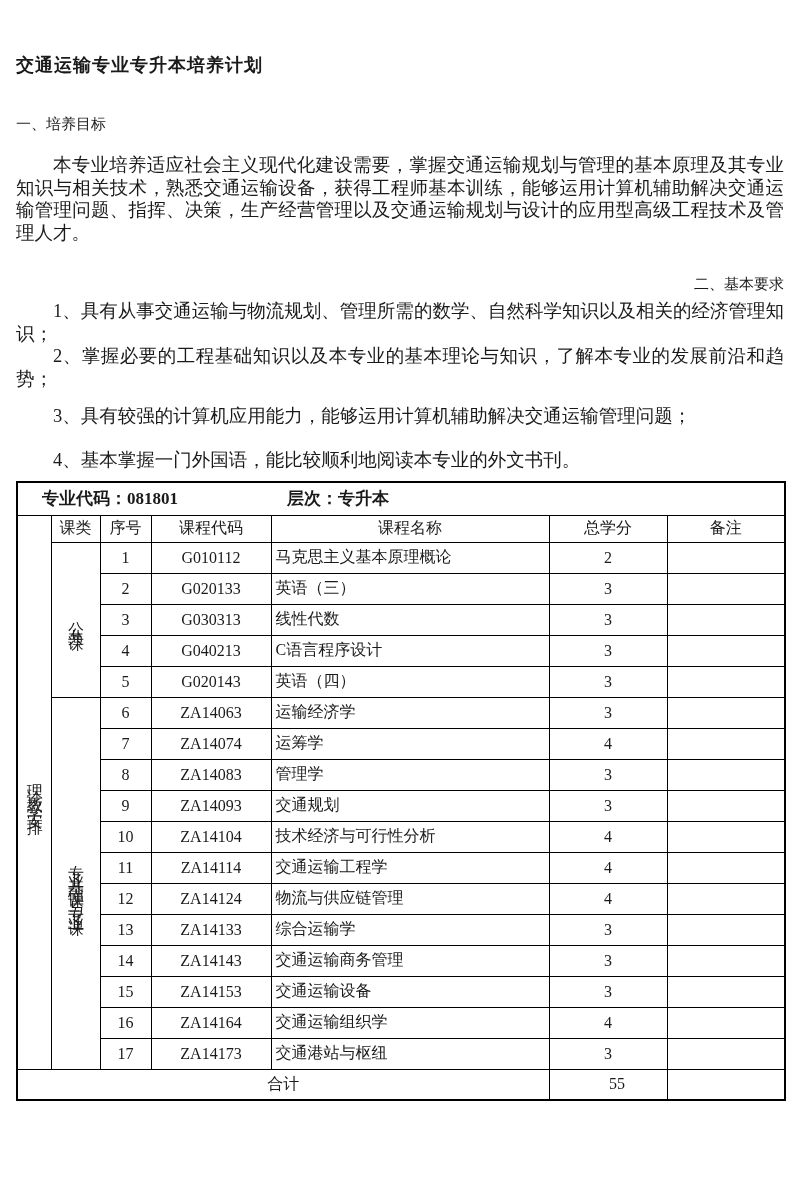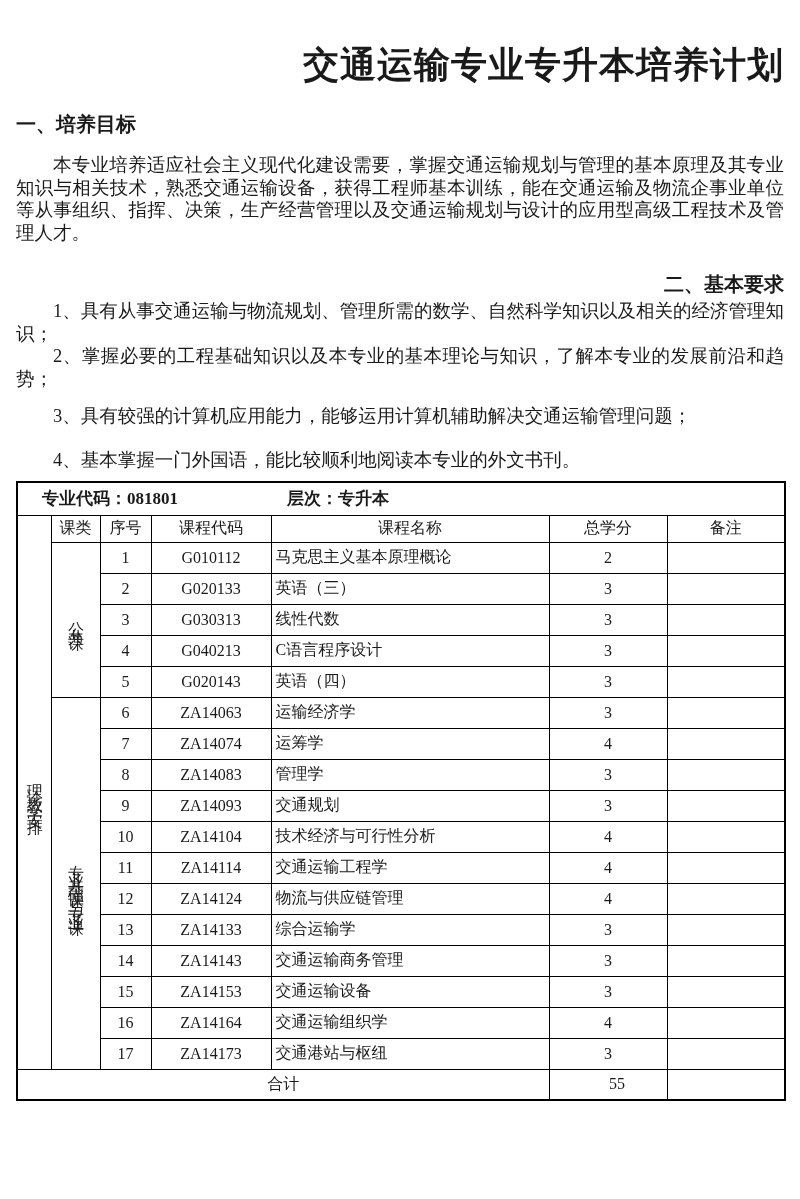"交通运输专业专升本培养计划" .doc-title { font-size: 36px -> 18px; text-align: right -> left }
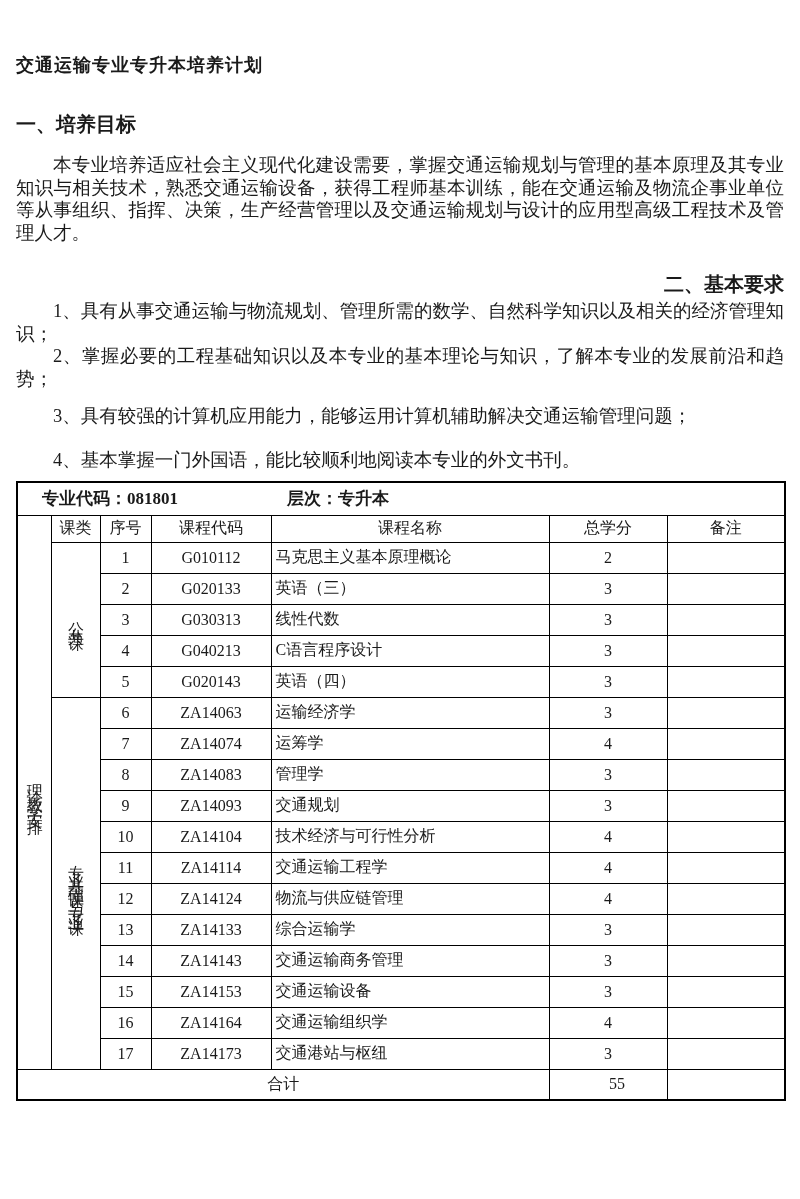"一、培养目标" .sec-heading { font-size: 20px -> 15px; font-weight: bold -> normal }
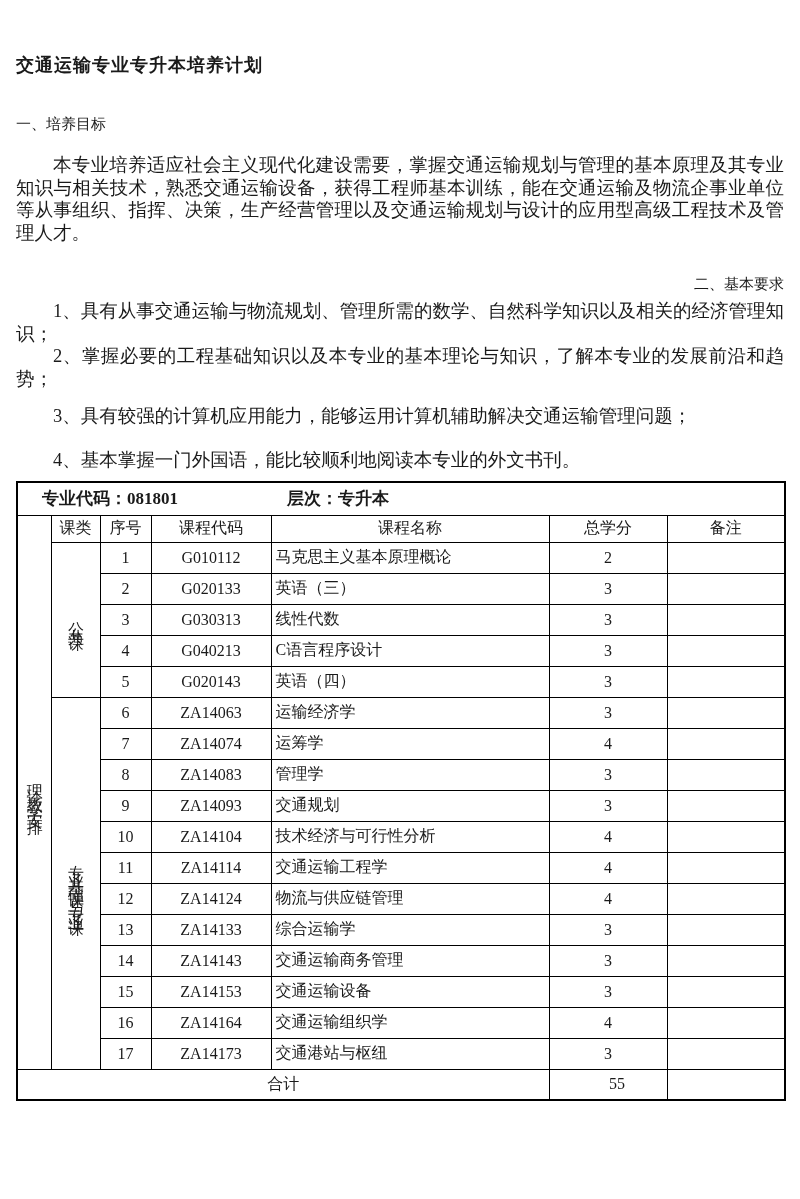"本专业培养适应社会主义现代化建设需要，掌握交通运输规划与管理的基本原理及其专业知" p.body-text { text: 在交通运输及物流企事业单位等从事组织 -> 够运用计算机辅助解决交通运输管理问题 }
